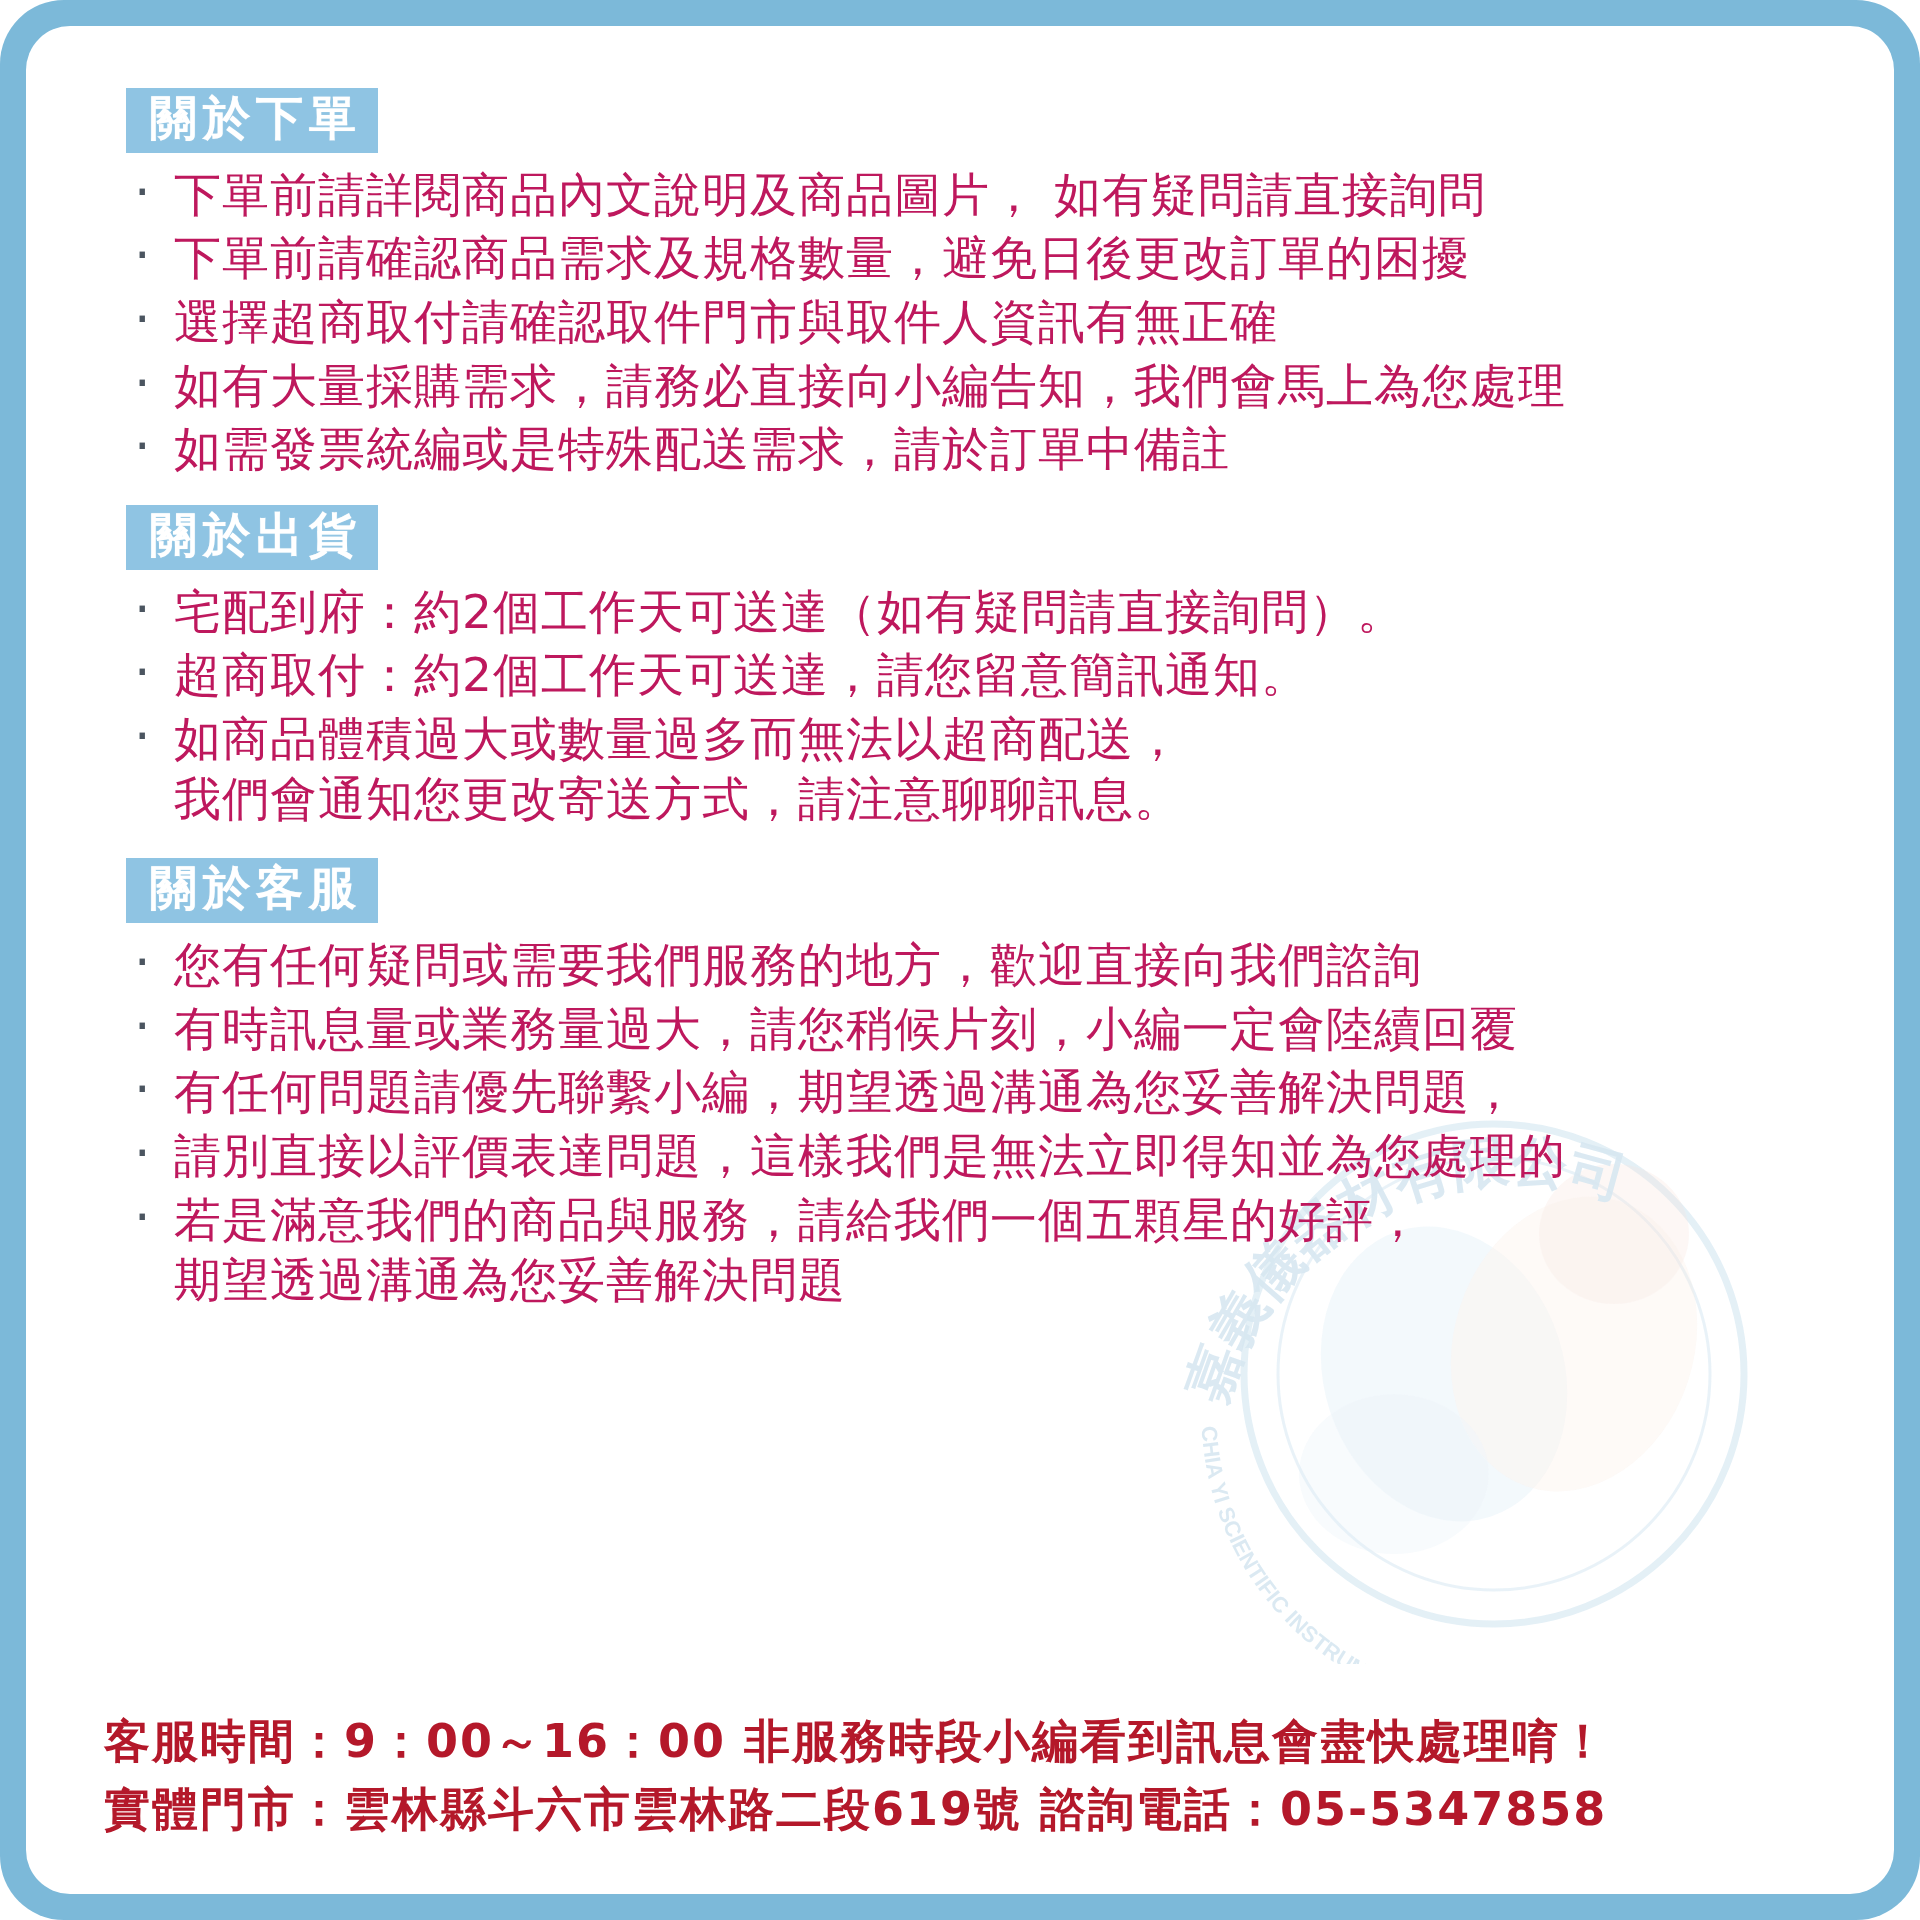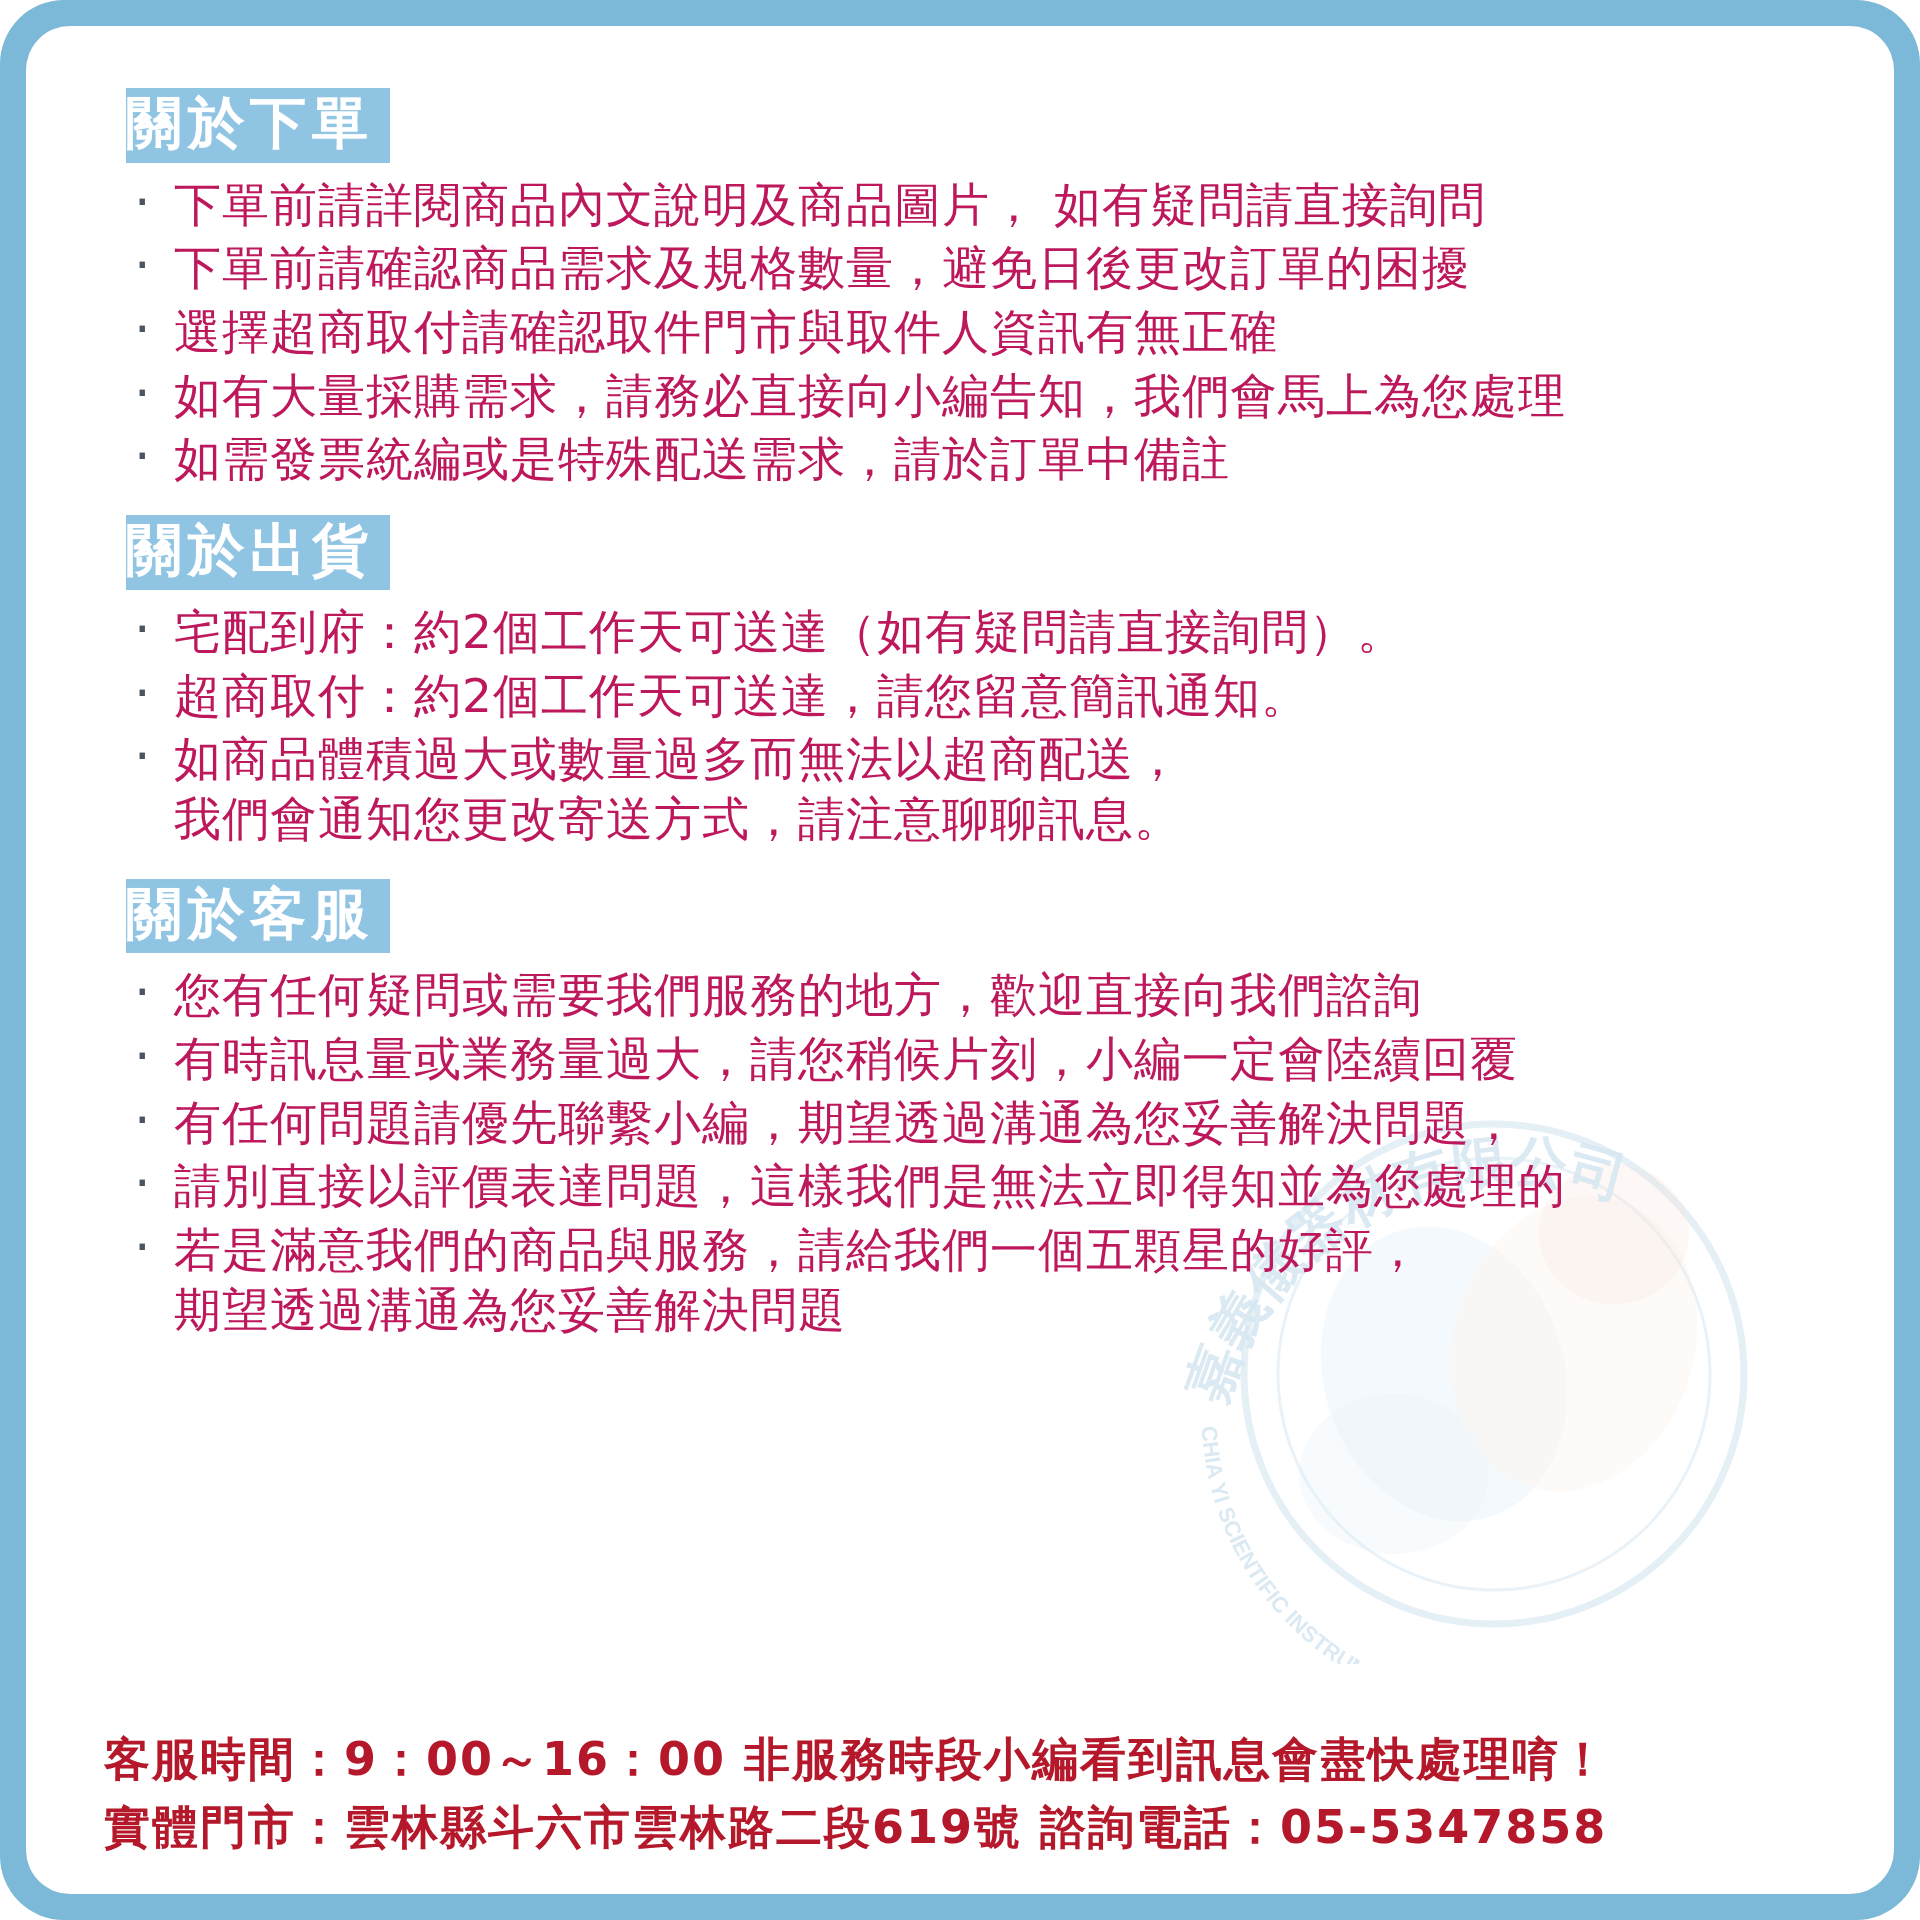"關於下單" .sec-title { font-size: 56px -> 47px; padding: 4px 16px 8px 0 -> 4px 16px 8px 24px }
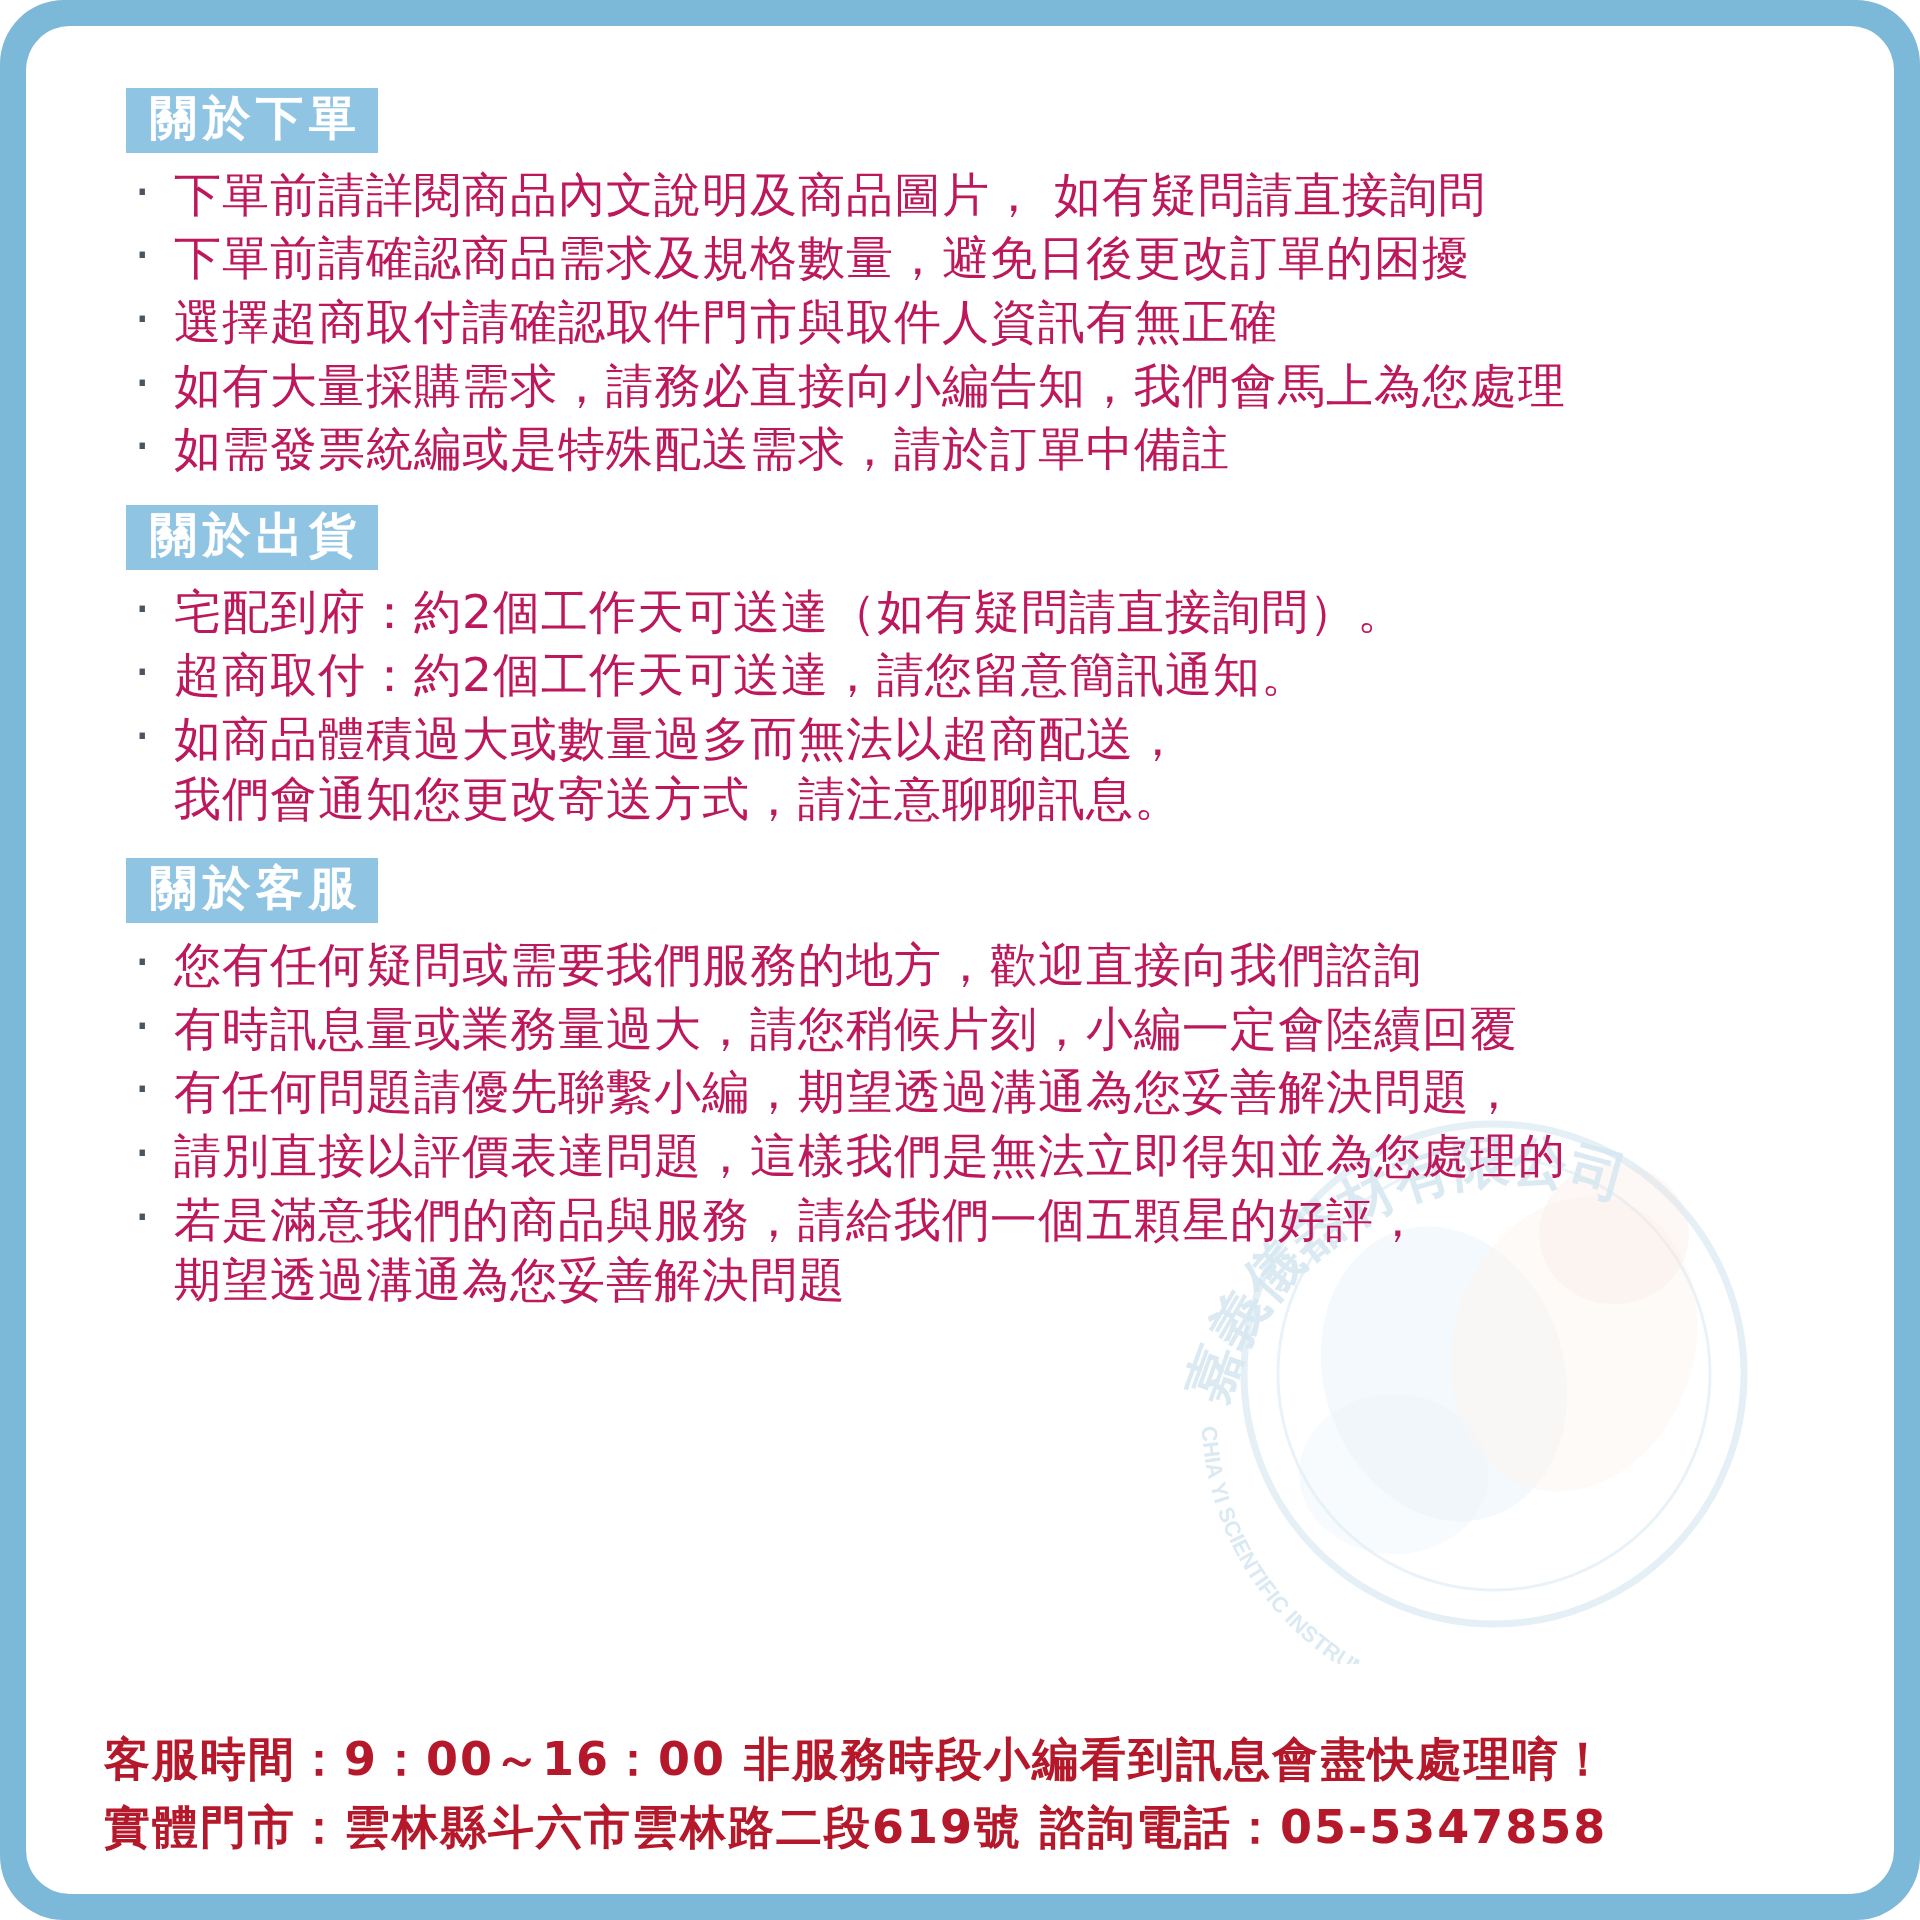"客服時間：9：00～16：00 非服務時段小編看到訊息會盡快處理唷！" .footer { bottom: 28px -> 46px }
